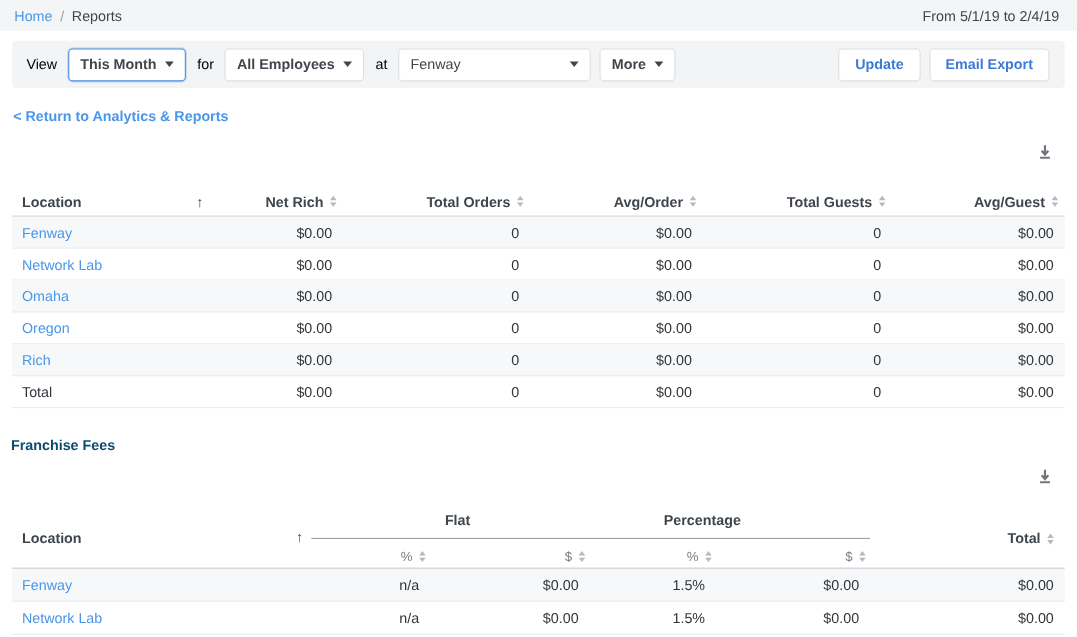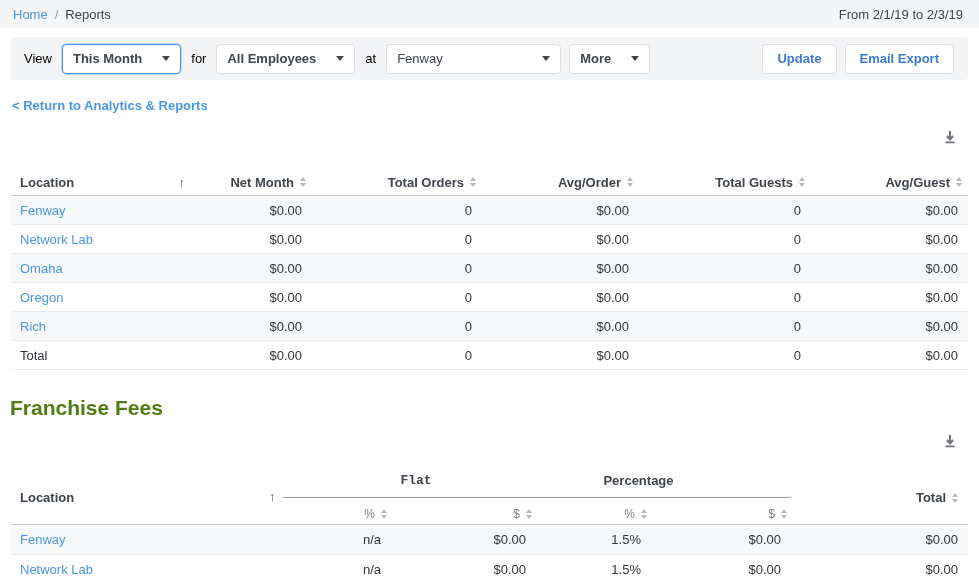"From 2/1/19 to 2/3/19" span.daterange { text: 2/1/19 to 2/3/19 -> 5/1/19 to 2/4/19 }
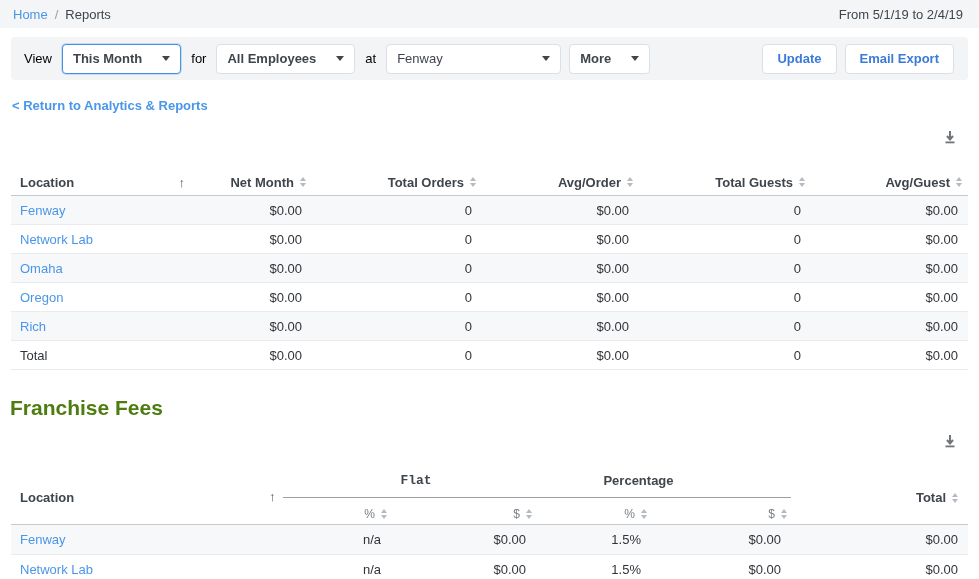"This Month" .dd { gap: 20px -> 8px }
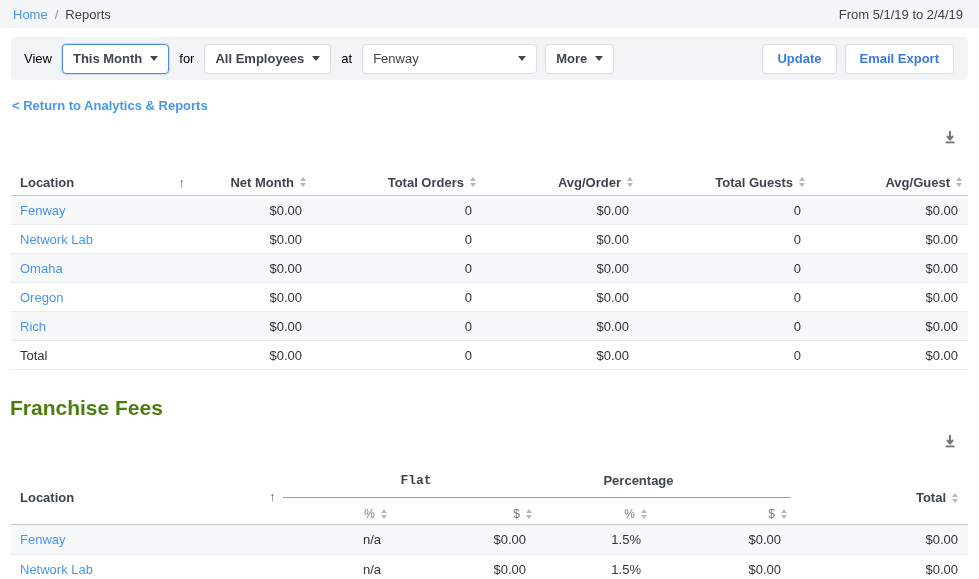"Net Month" span { text: Month -> Rich }
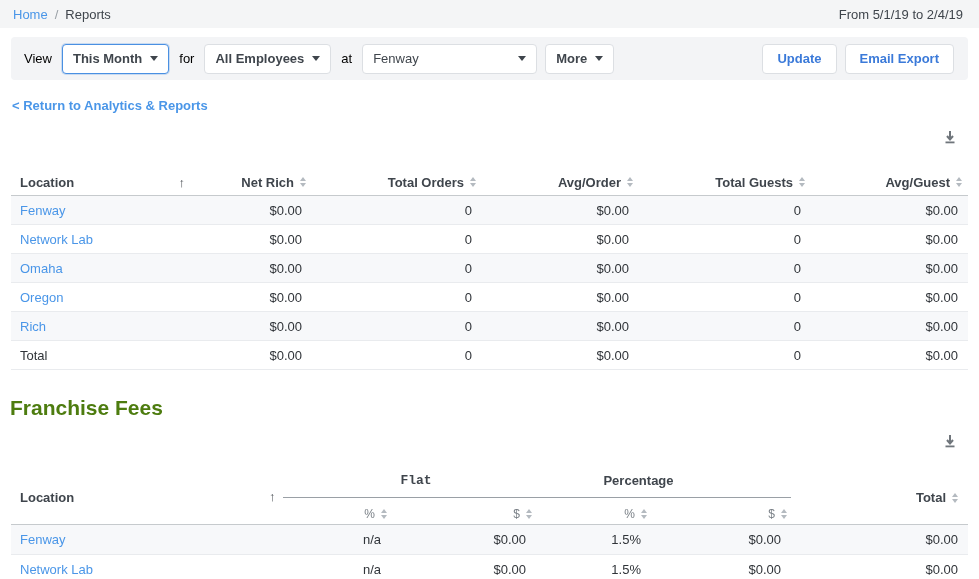"Franchise Fees" .section-title { color: #4d7c0f -> #0c4a6e; font-size: 21px -> 13px }
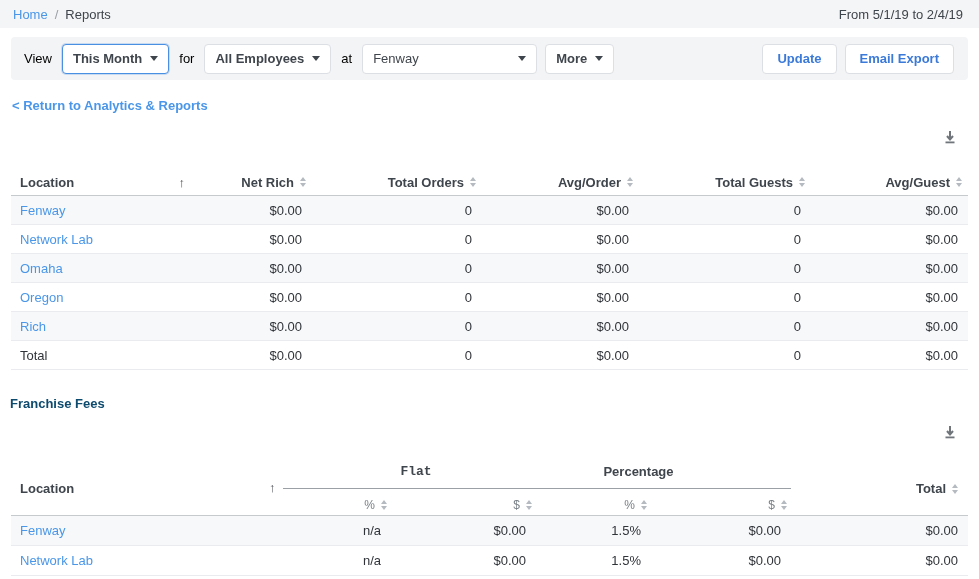"Flat" .t2-hdr .grp.flat { font-family: Liberation Mono, monospace -> none }
